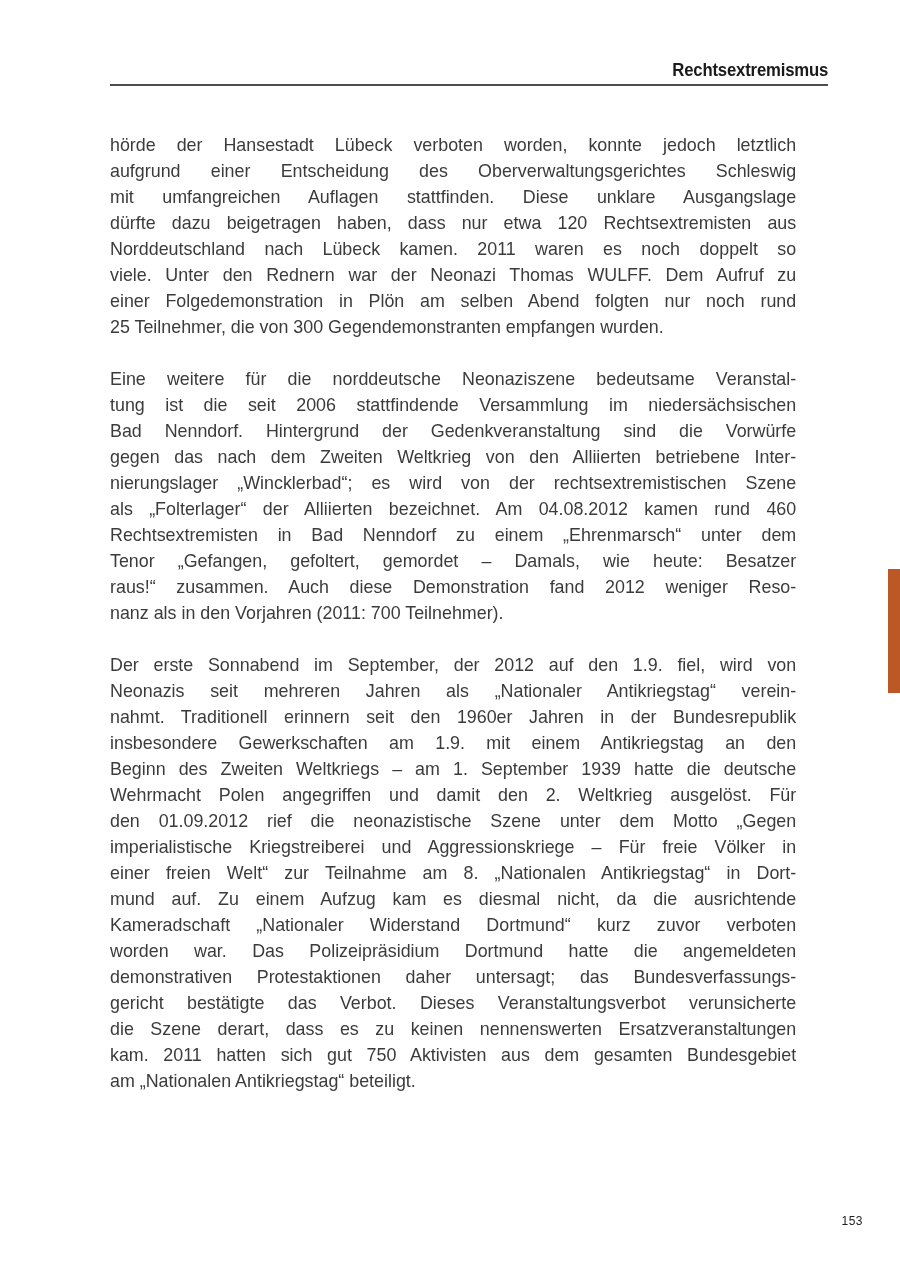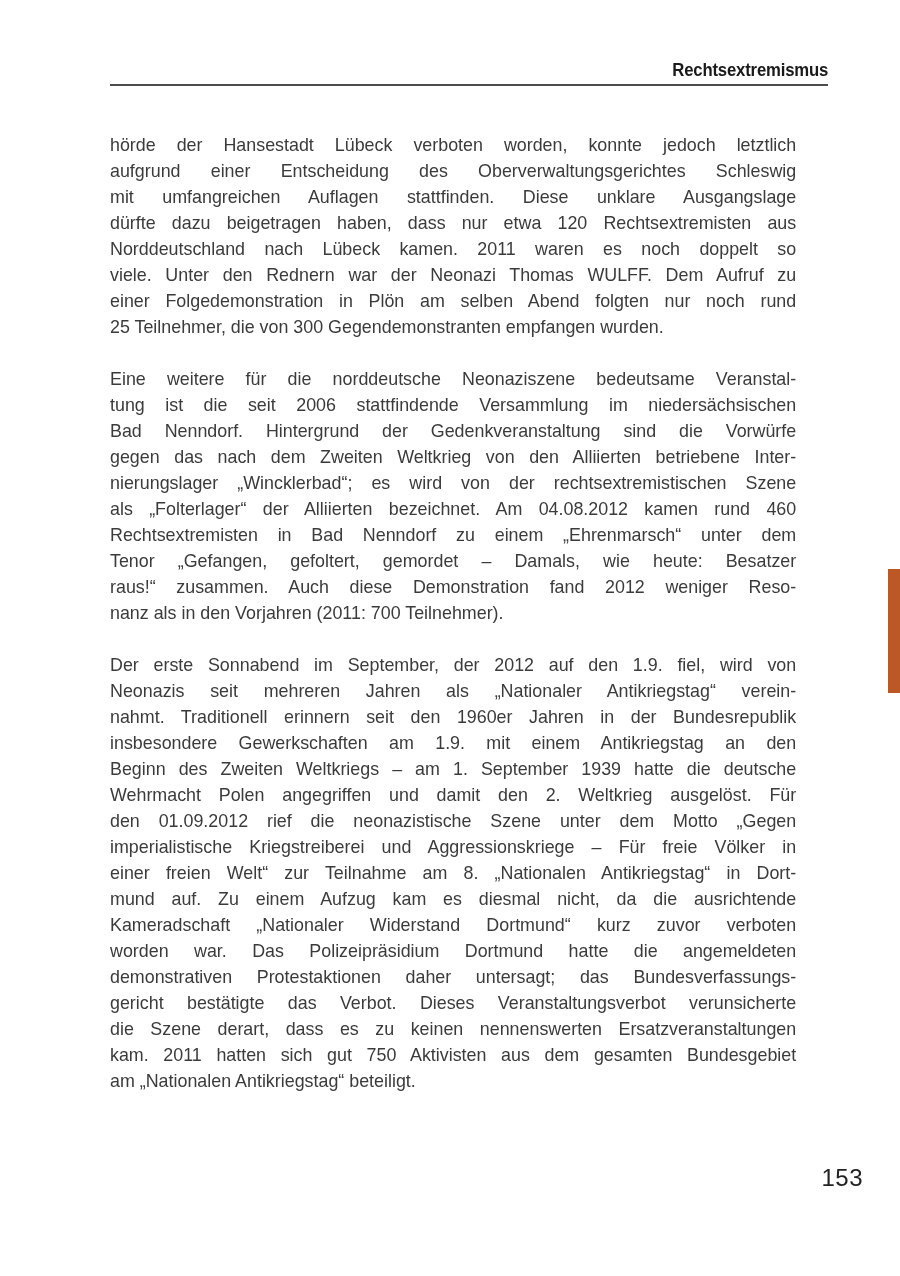"153" .page-number { font-size: 24px -> 12px; top: 1164px -> 1214px }
